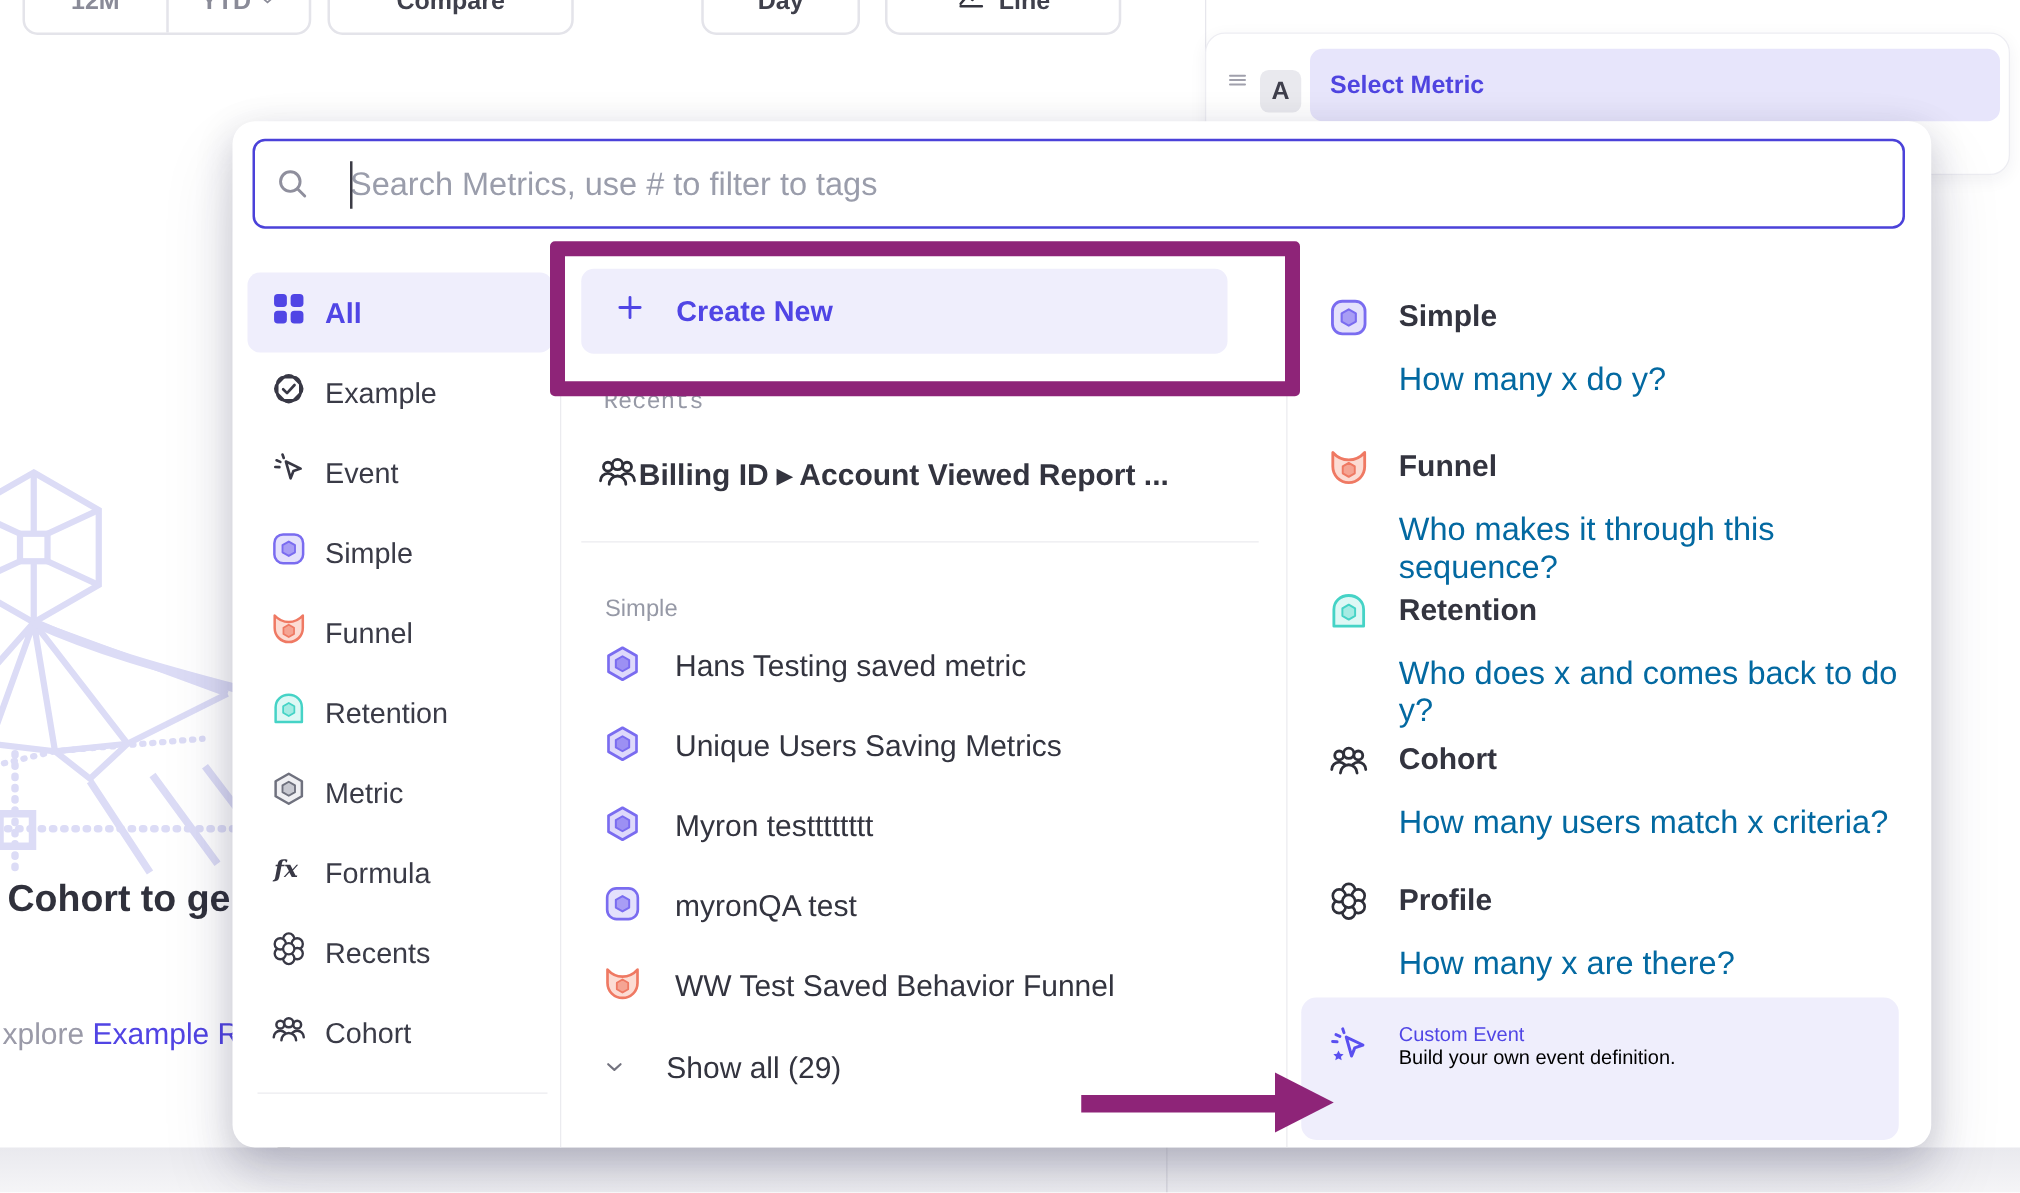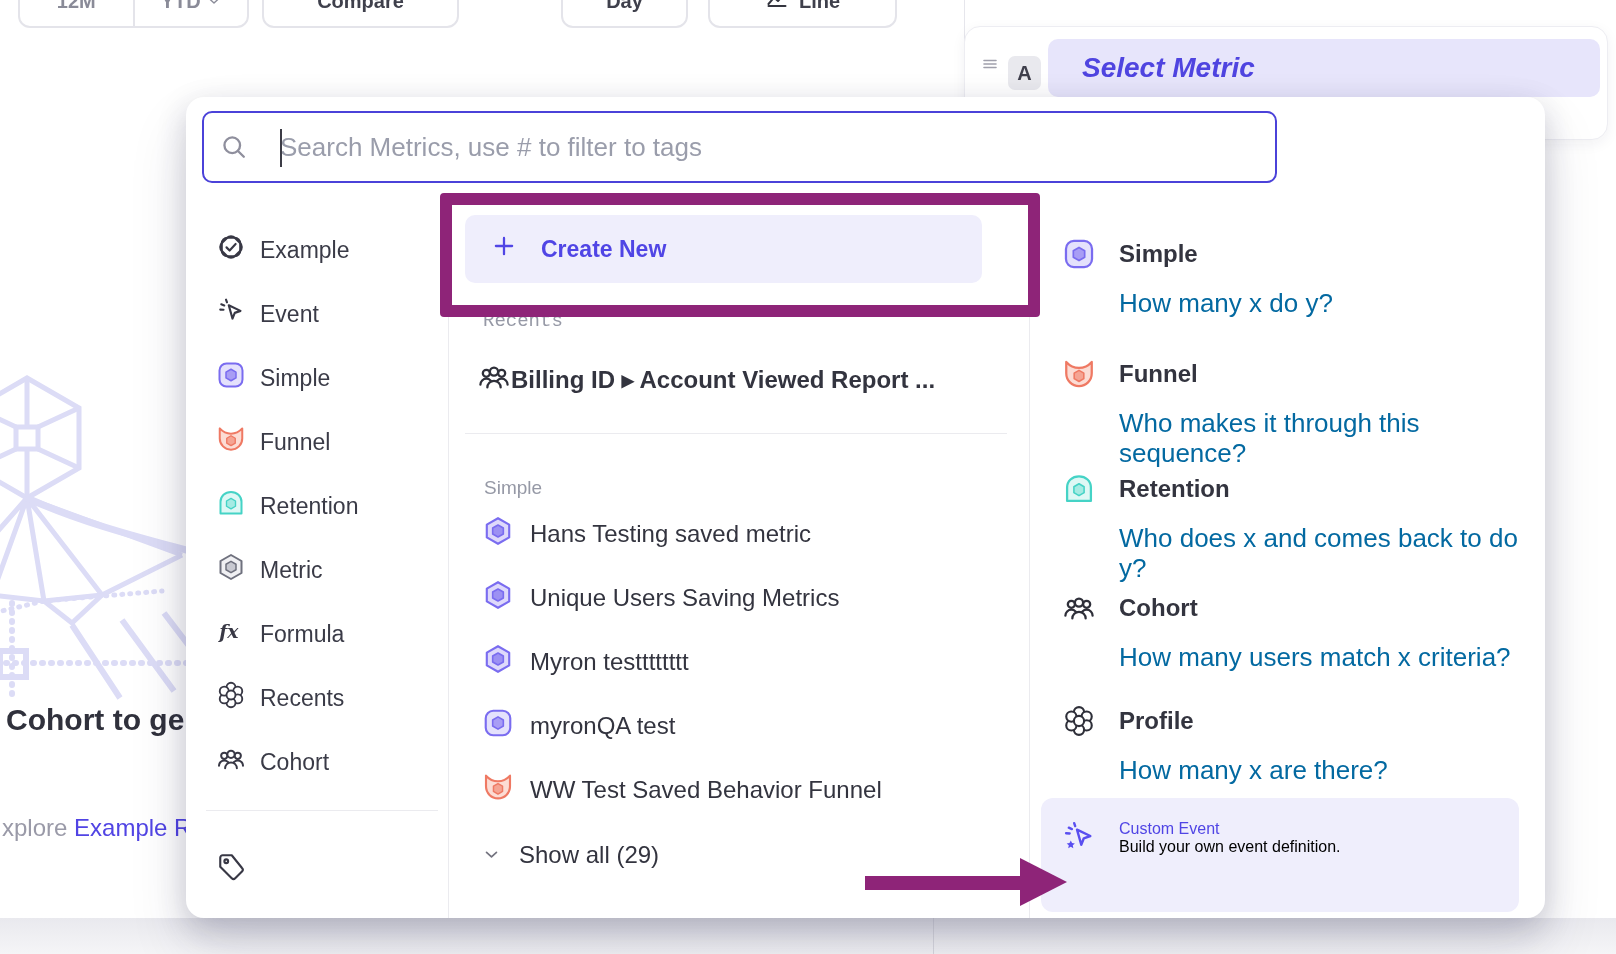"Select Metric" .row-pill { font-size: 28px -> 20px; font-style: italic -> none; padding-left: 34px -> 16px }
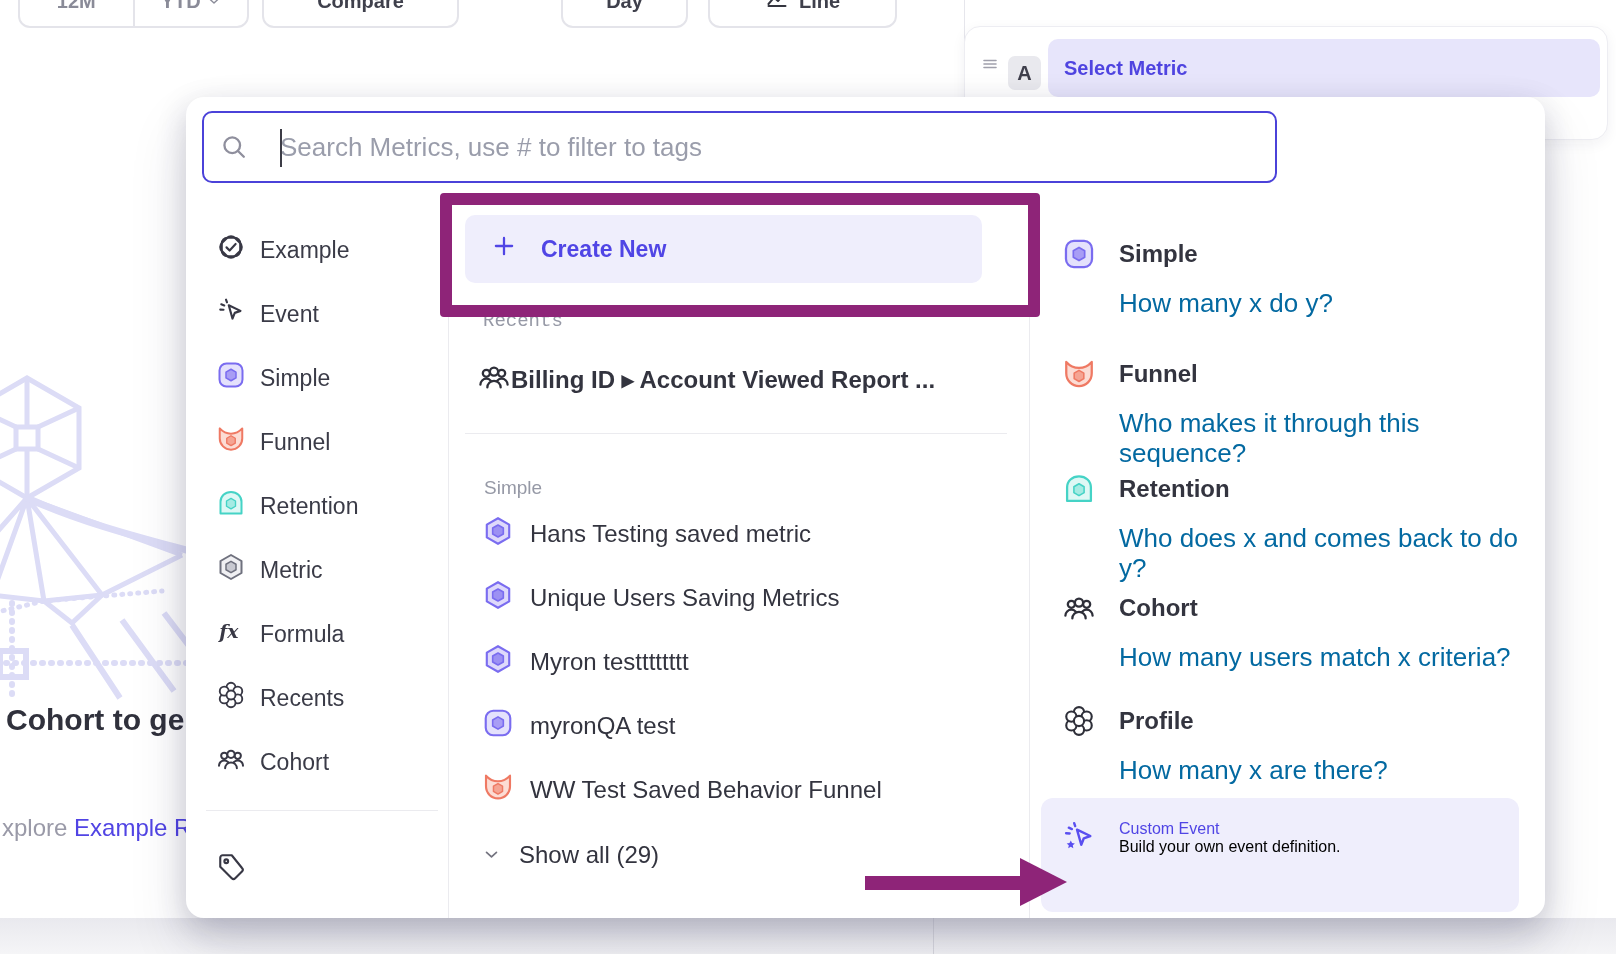"Search Metrics, use # to" .searchbox { width: 1075px -> 1322px }
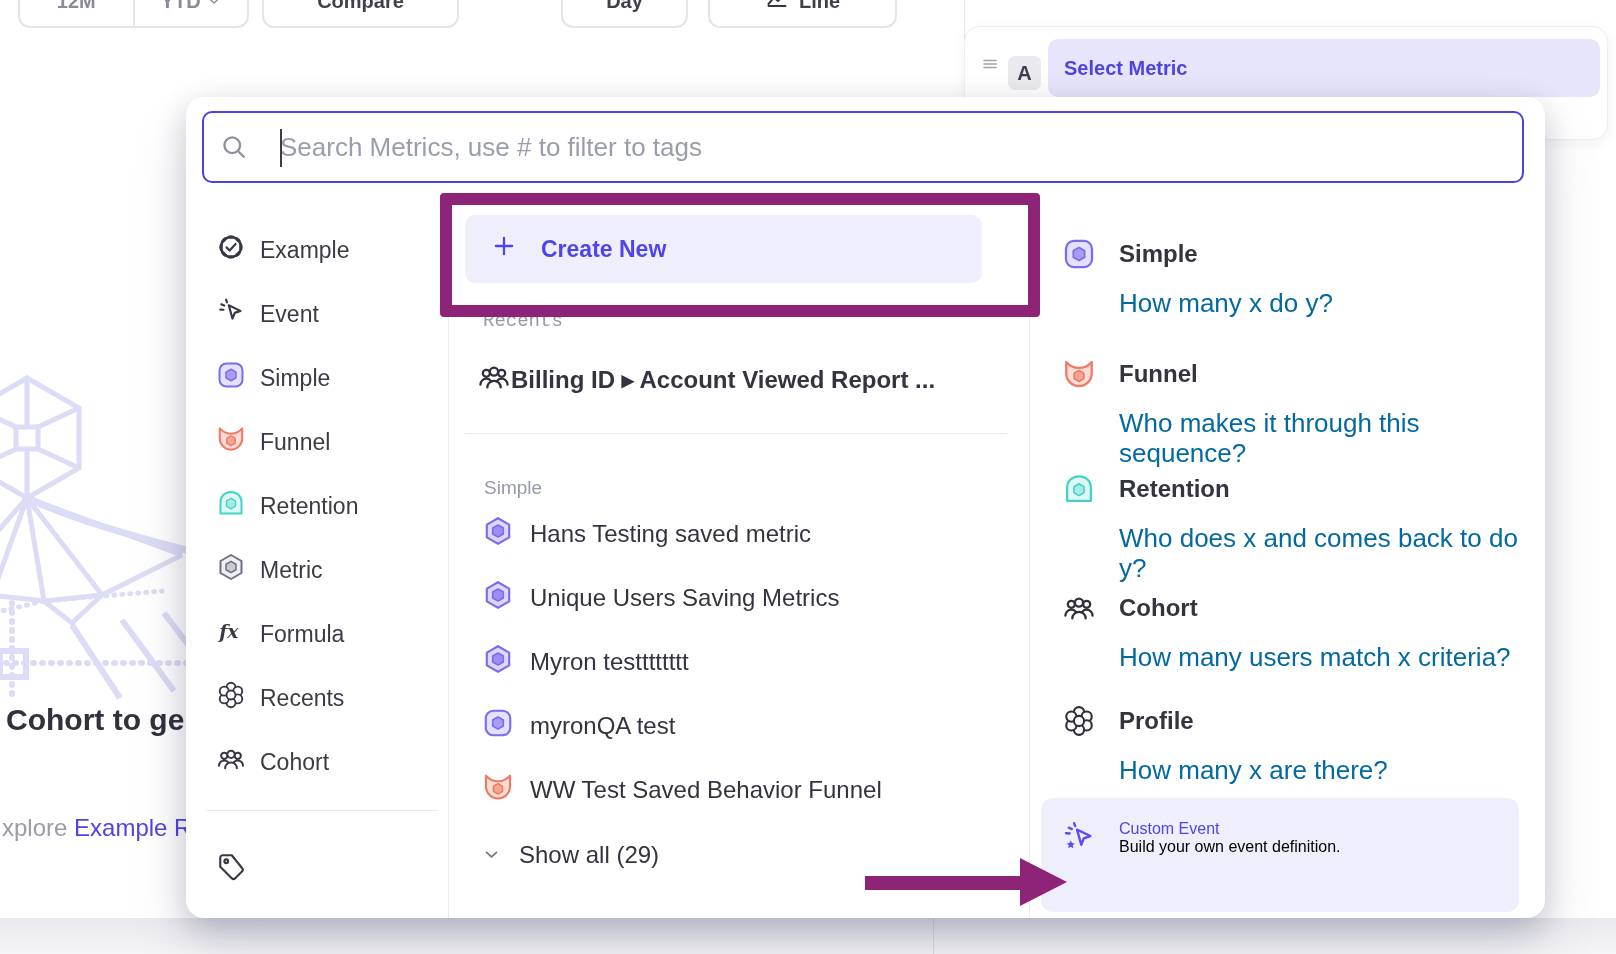"All" div.side-row { html: none -> <div> <span><svg> <g> <rect></rect> <rect></rect> <rect></rect> <rect></rect> </g> </svg></span> <span>All</span> </div> }
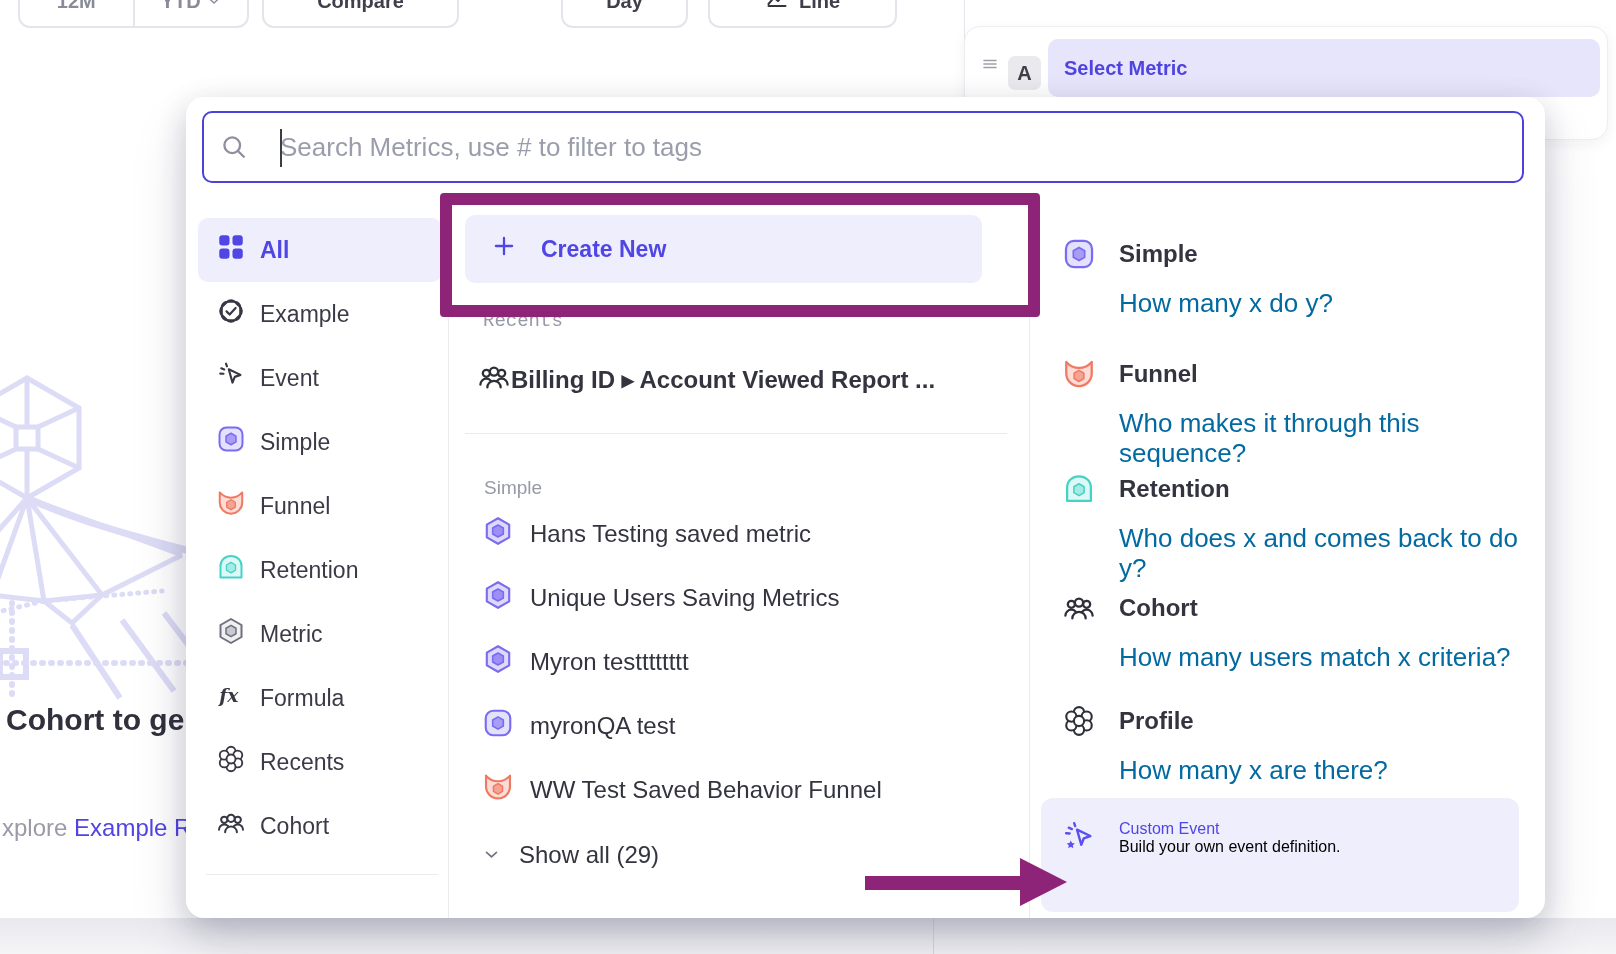"Hans Testing saved metric" .mrow { gap: 16px -> 26px }
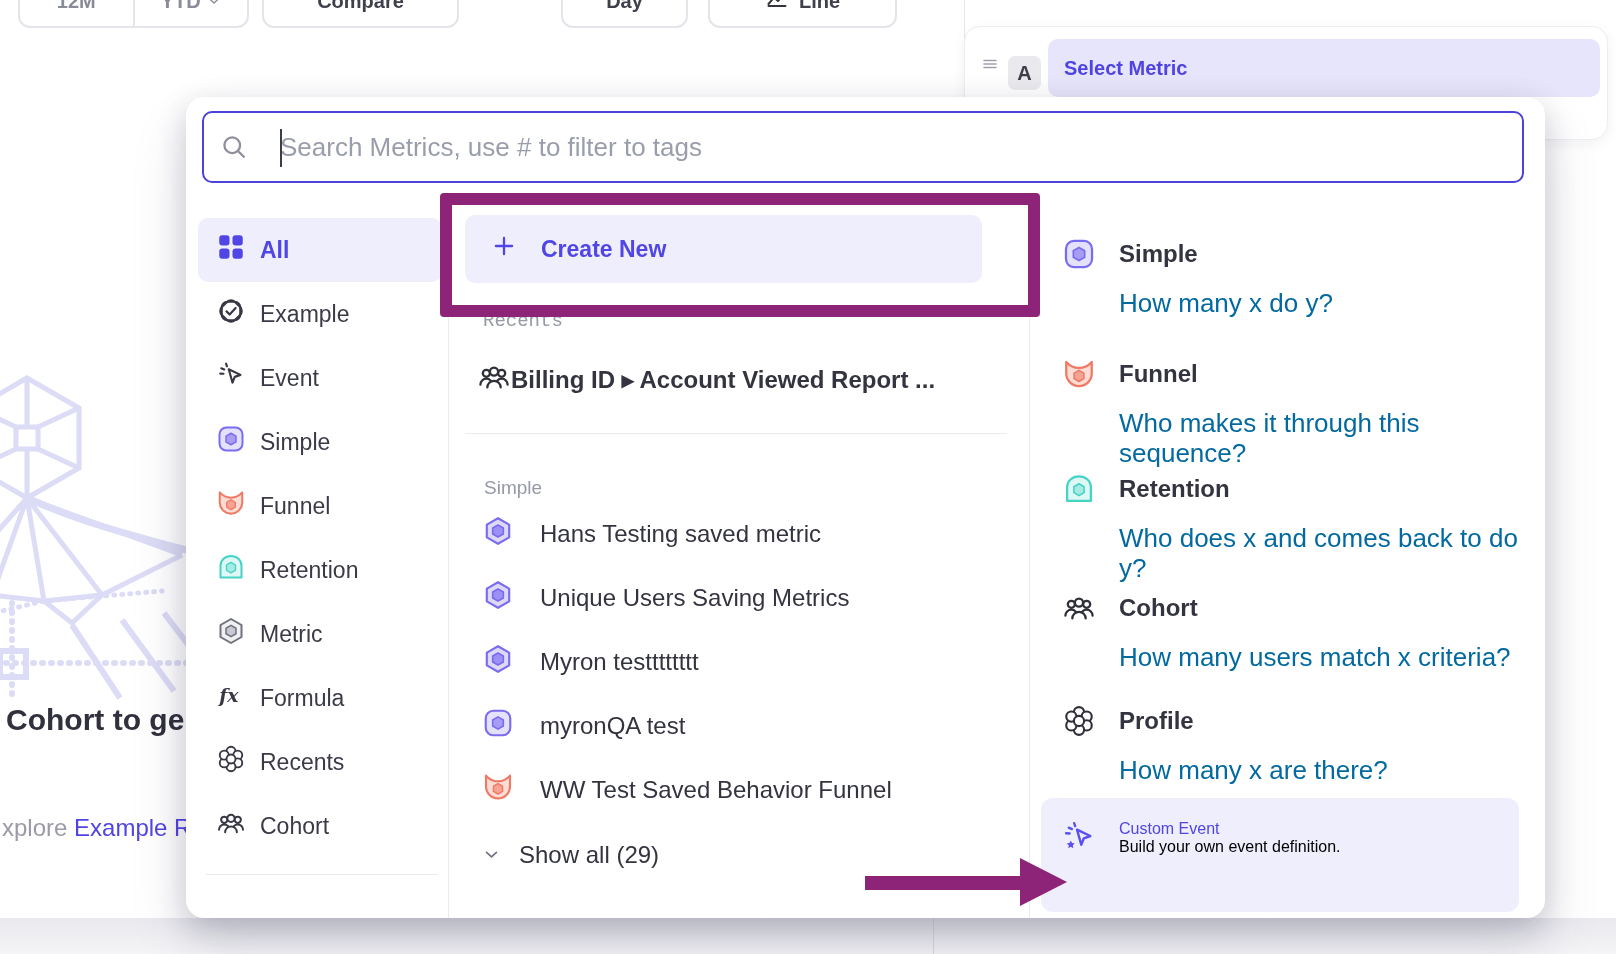"Show all (29)" .showall { gap: 19px -> 33px }
